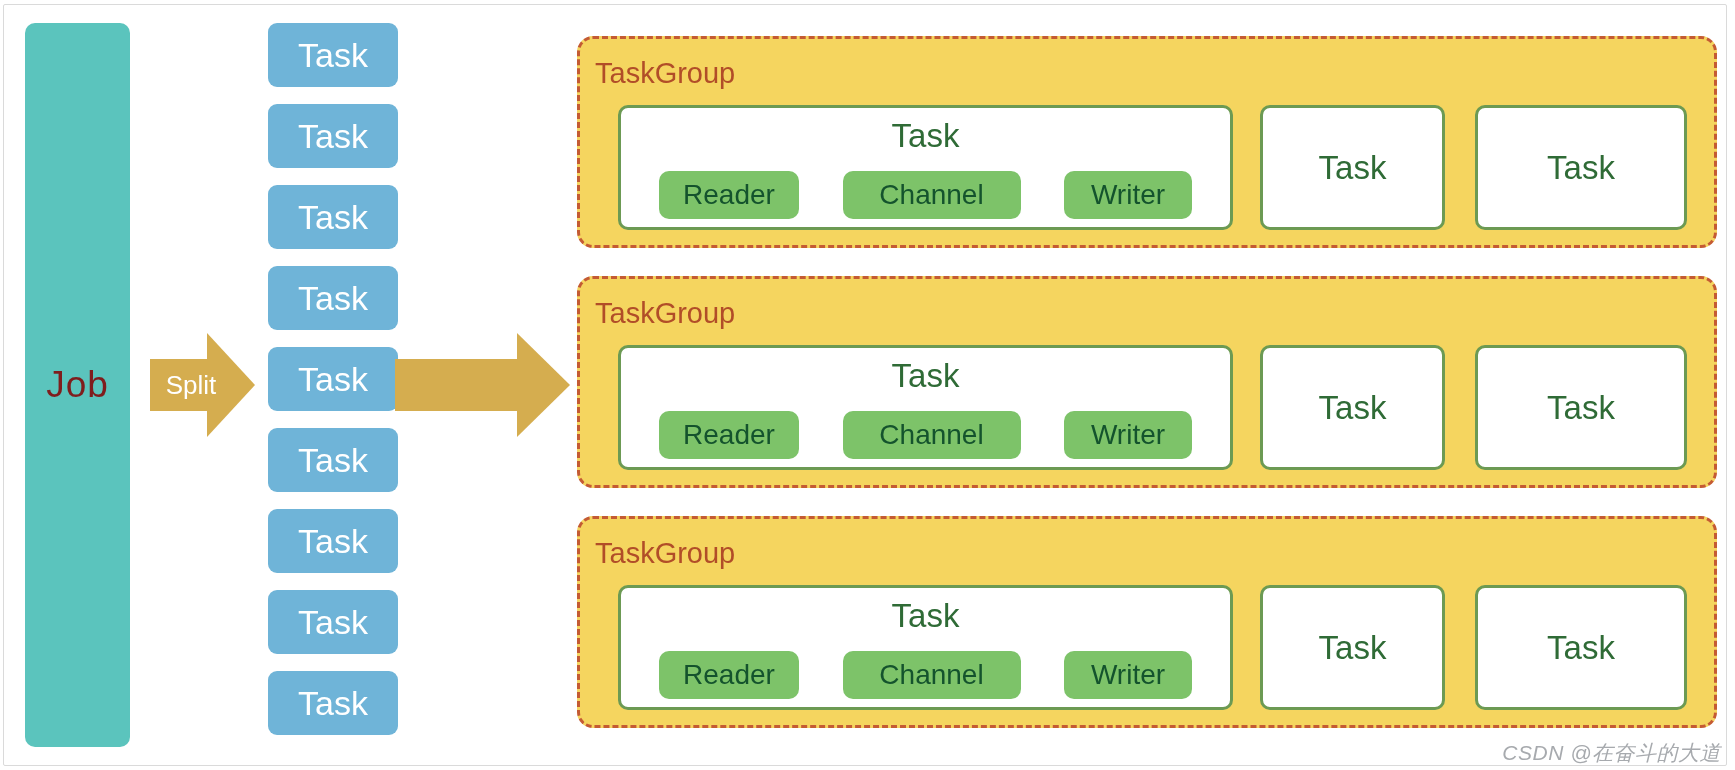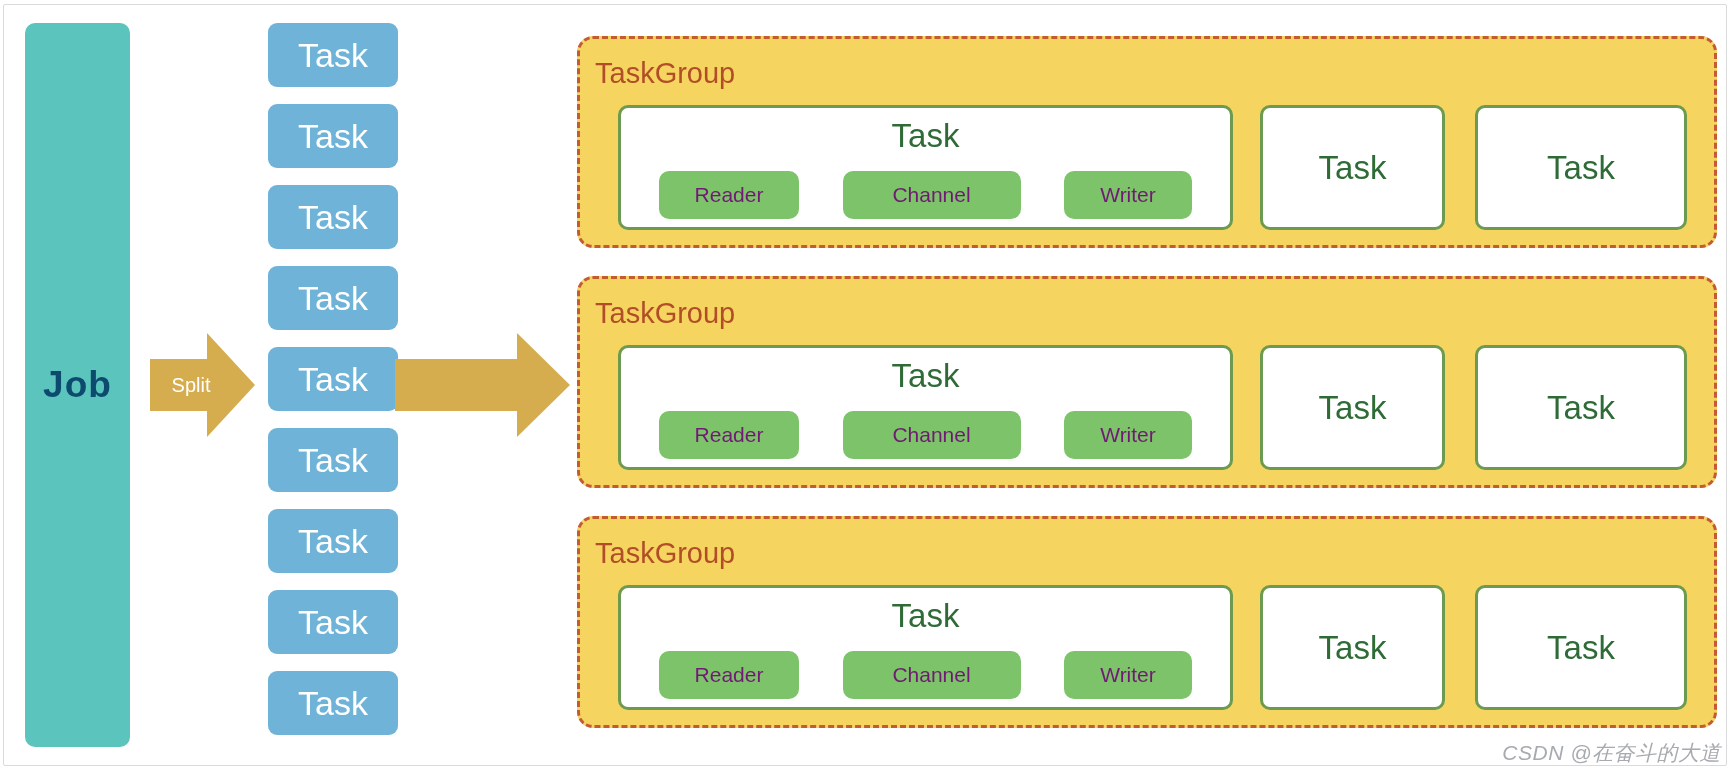"Reader" .pill { color: #701a75 -> #14532d; font-size: 21px -> 28px }
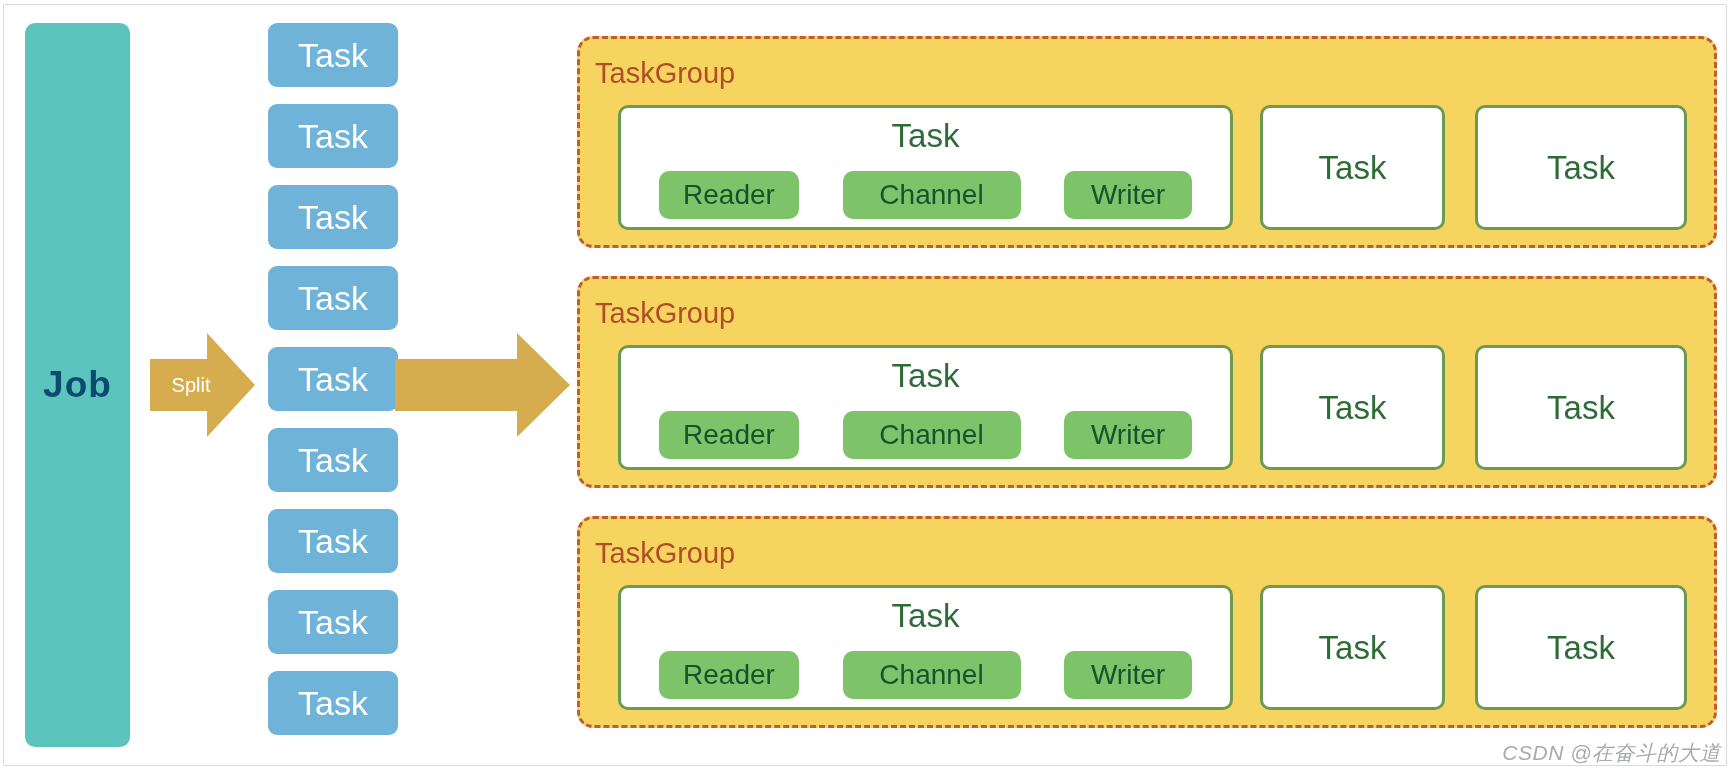"Job" .job-label { color: #0c4a6e -> #7f1d1d; font-weight: 700 -> 400 }
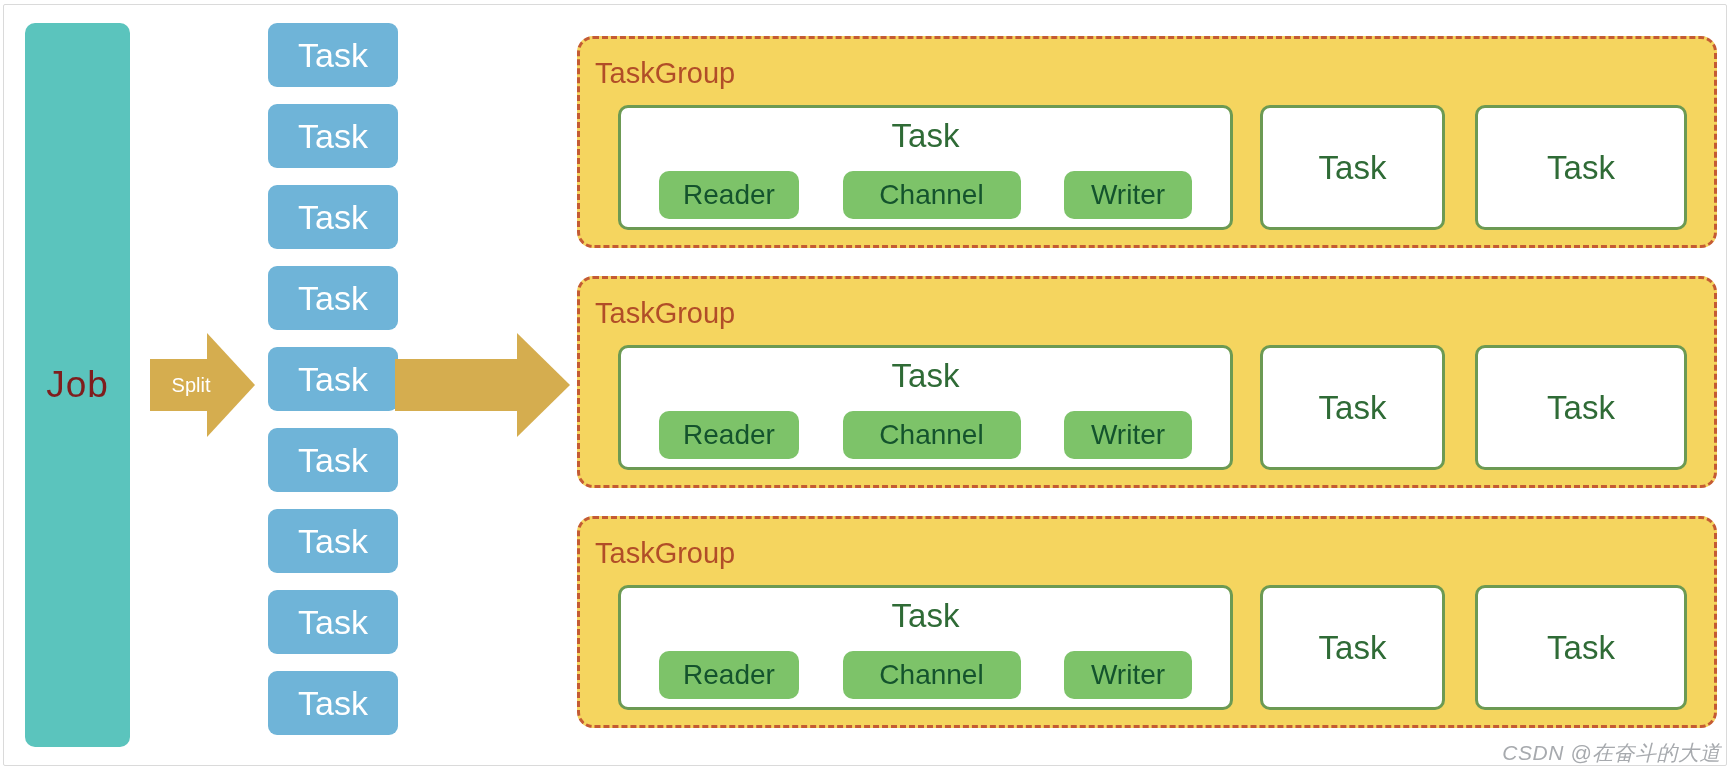"Split" .arrow-label { font-size: 20px -> 26px }
